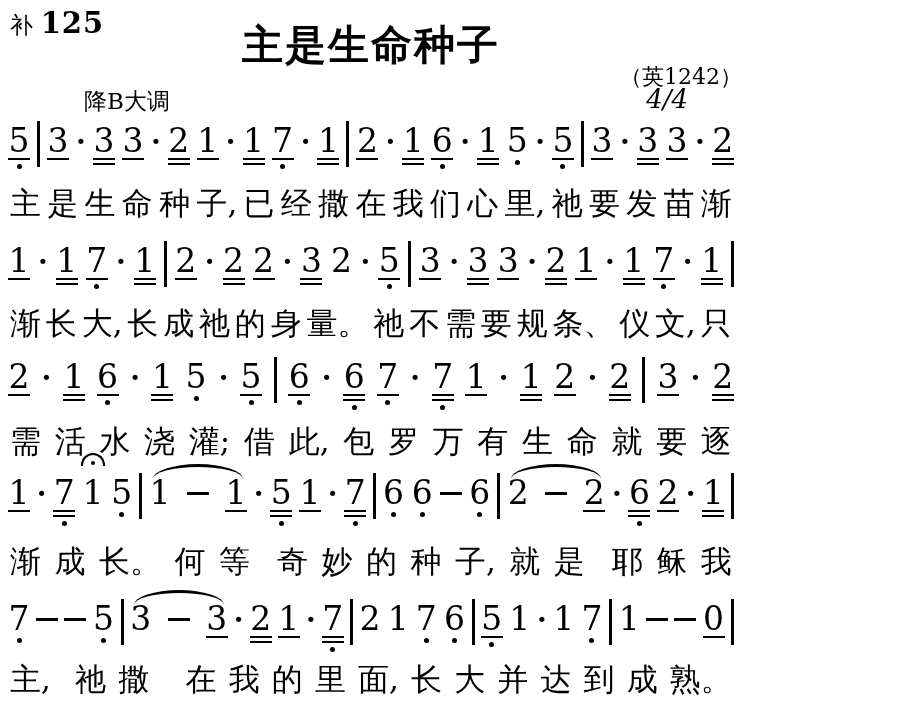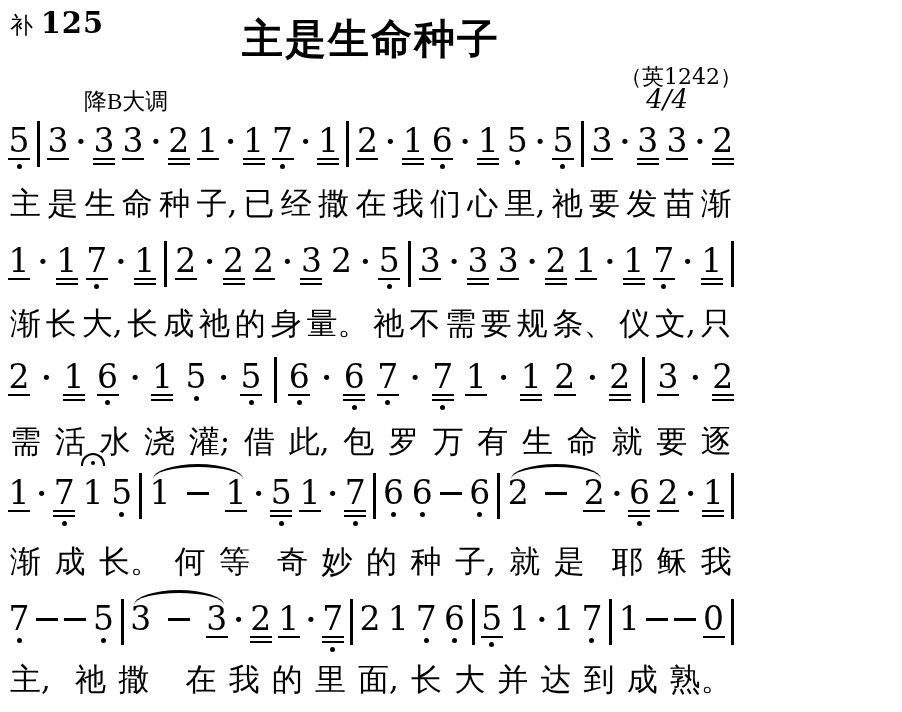"主是生命种子" .title { top: 12px -> 18px }
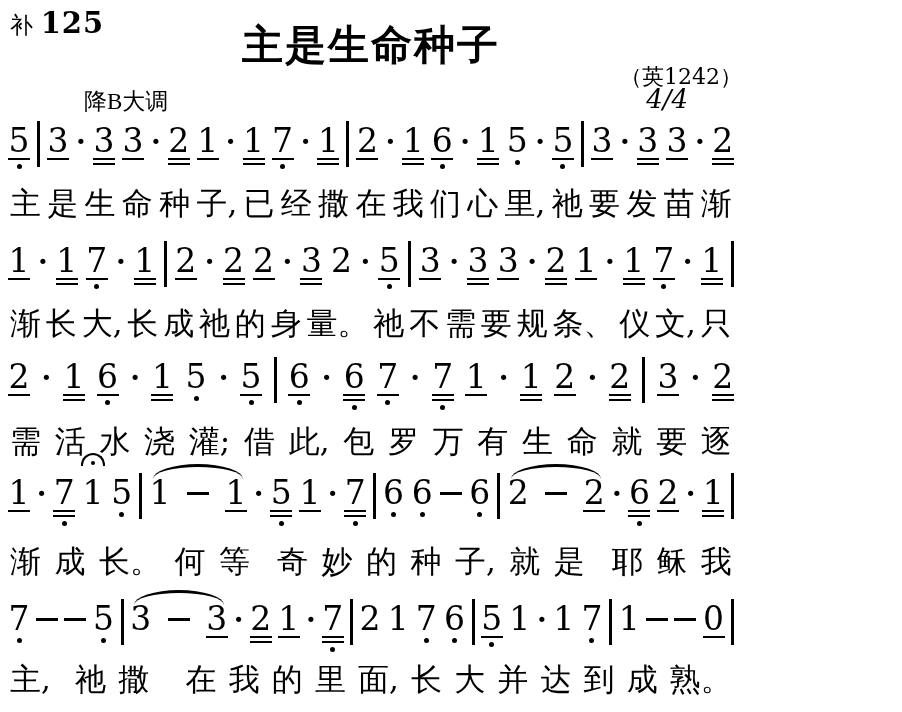"降B大调" .keysig { font-family: Liberation Serif, serif -> none }
